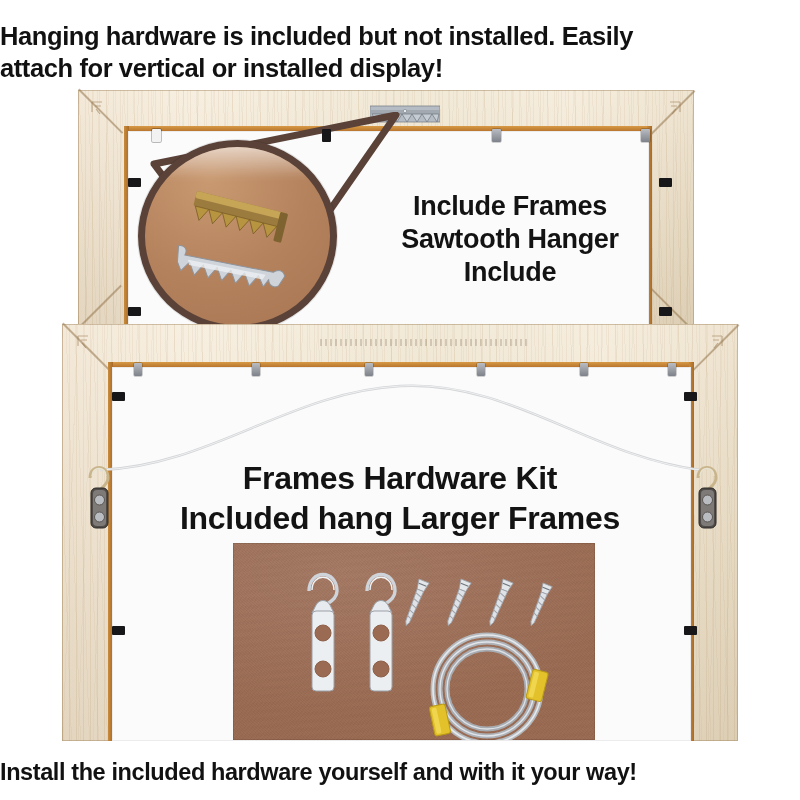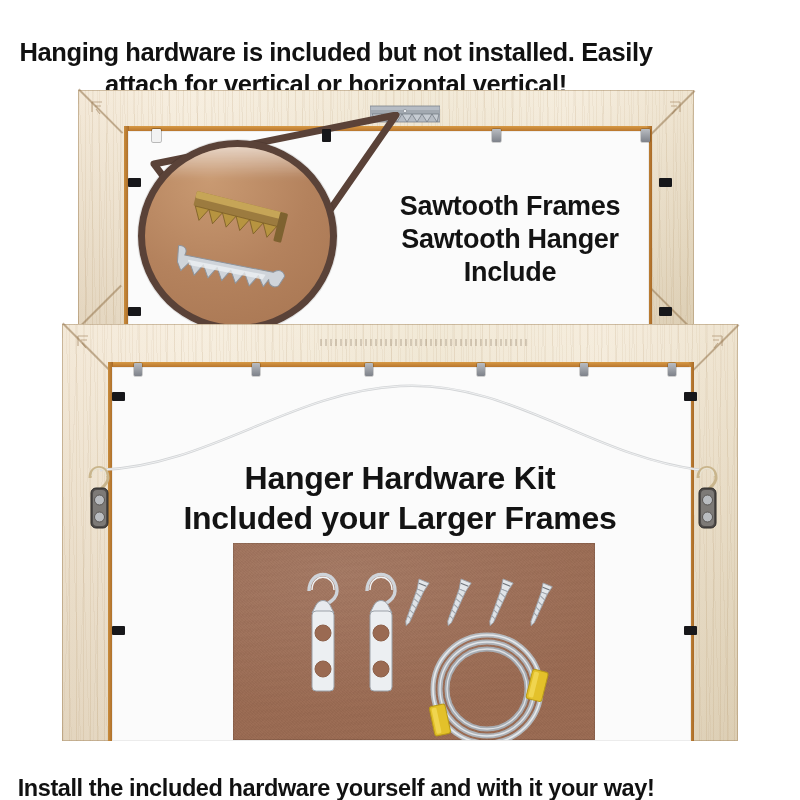"Hanging hardware is included but" .caption { margin-top: 16px -> none; text-align: center -> left }
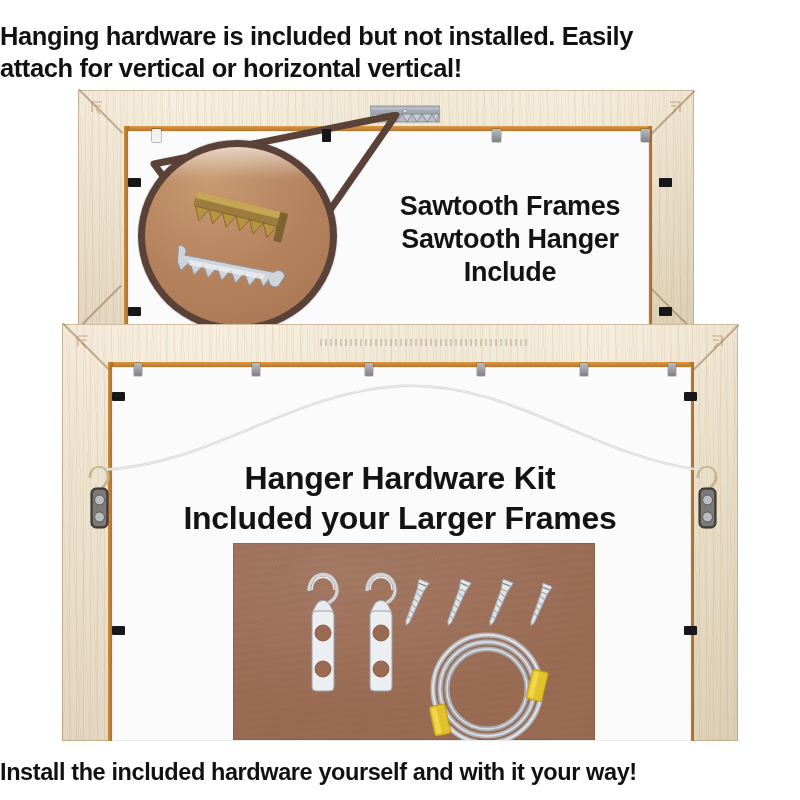"attach for vertical or horizontal" div { text: horizontal vertical -> installed display }
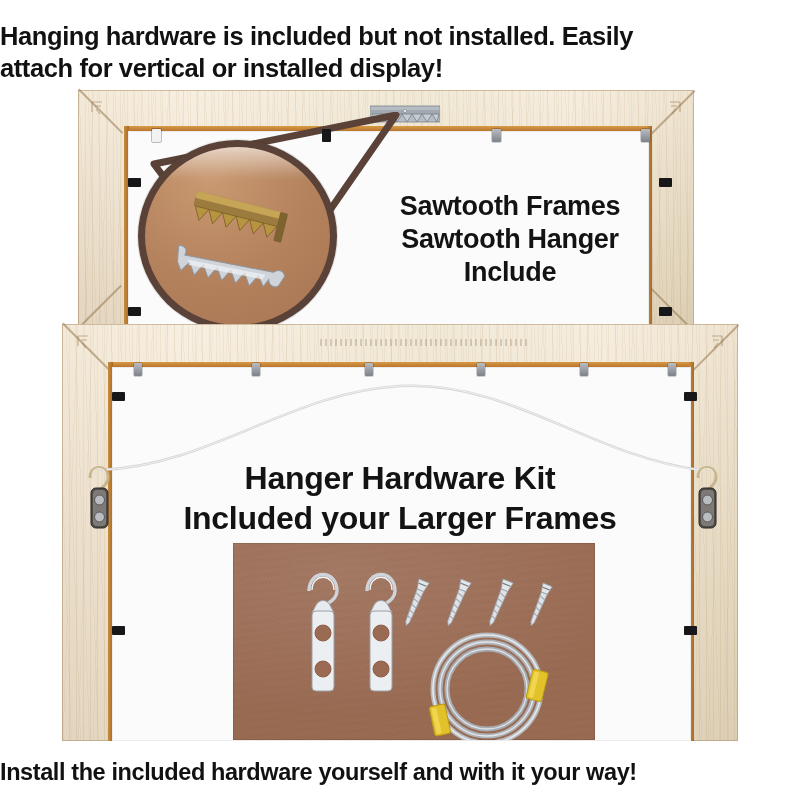"Sawtooth Frames" div { text: Sawtooth -> Include }
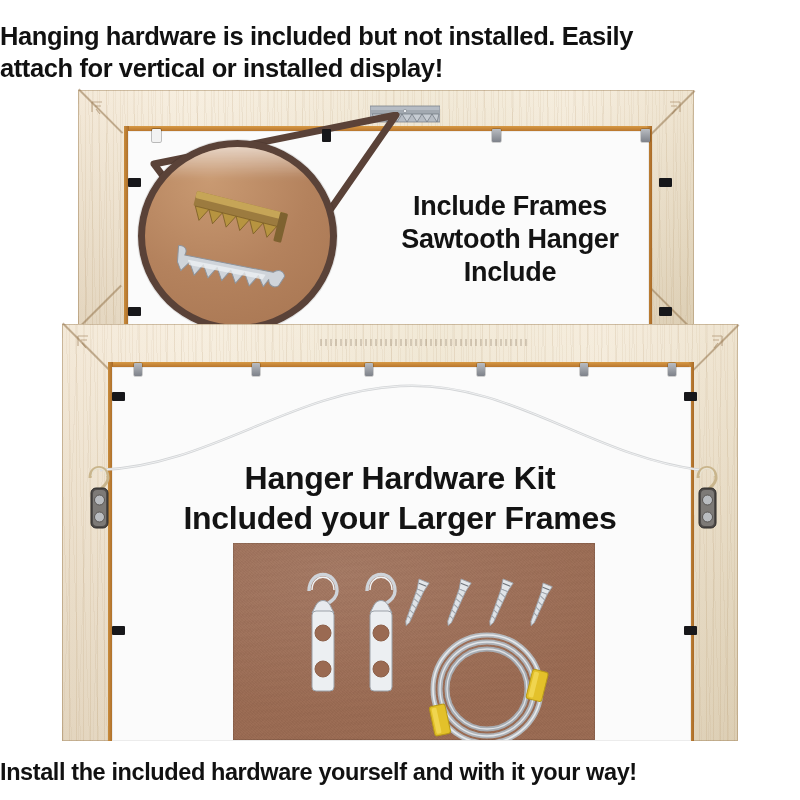"Hanger Hardware Kit" div { text: Hanger -> Frames }
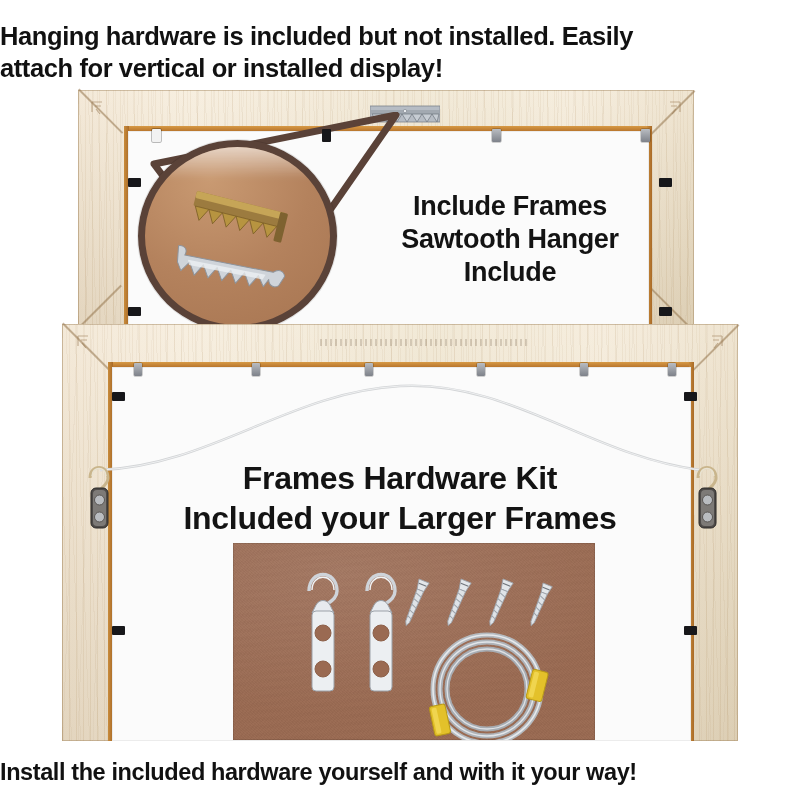"Included your Larger Frames" div { text: your -> hang }
